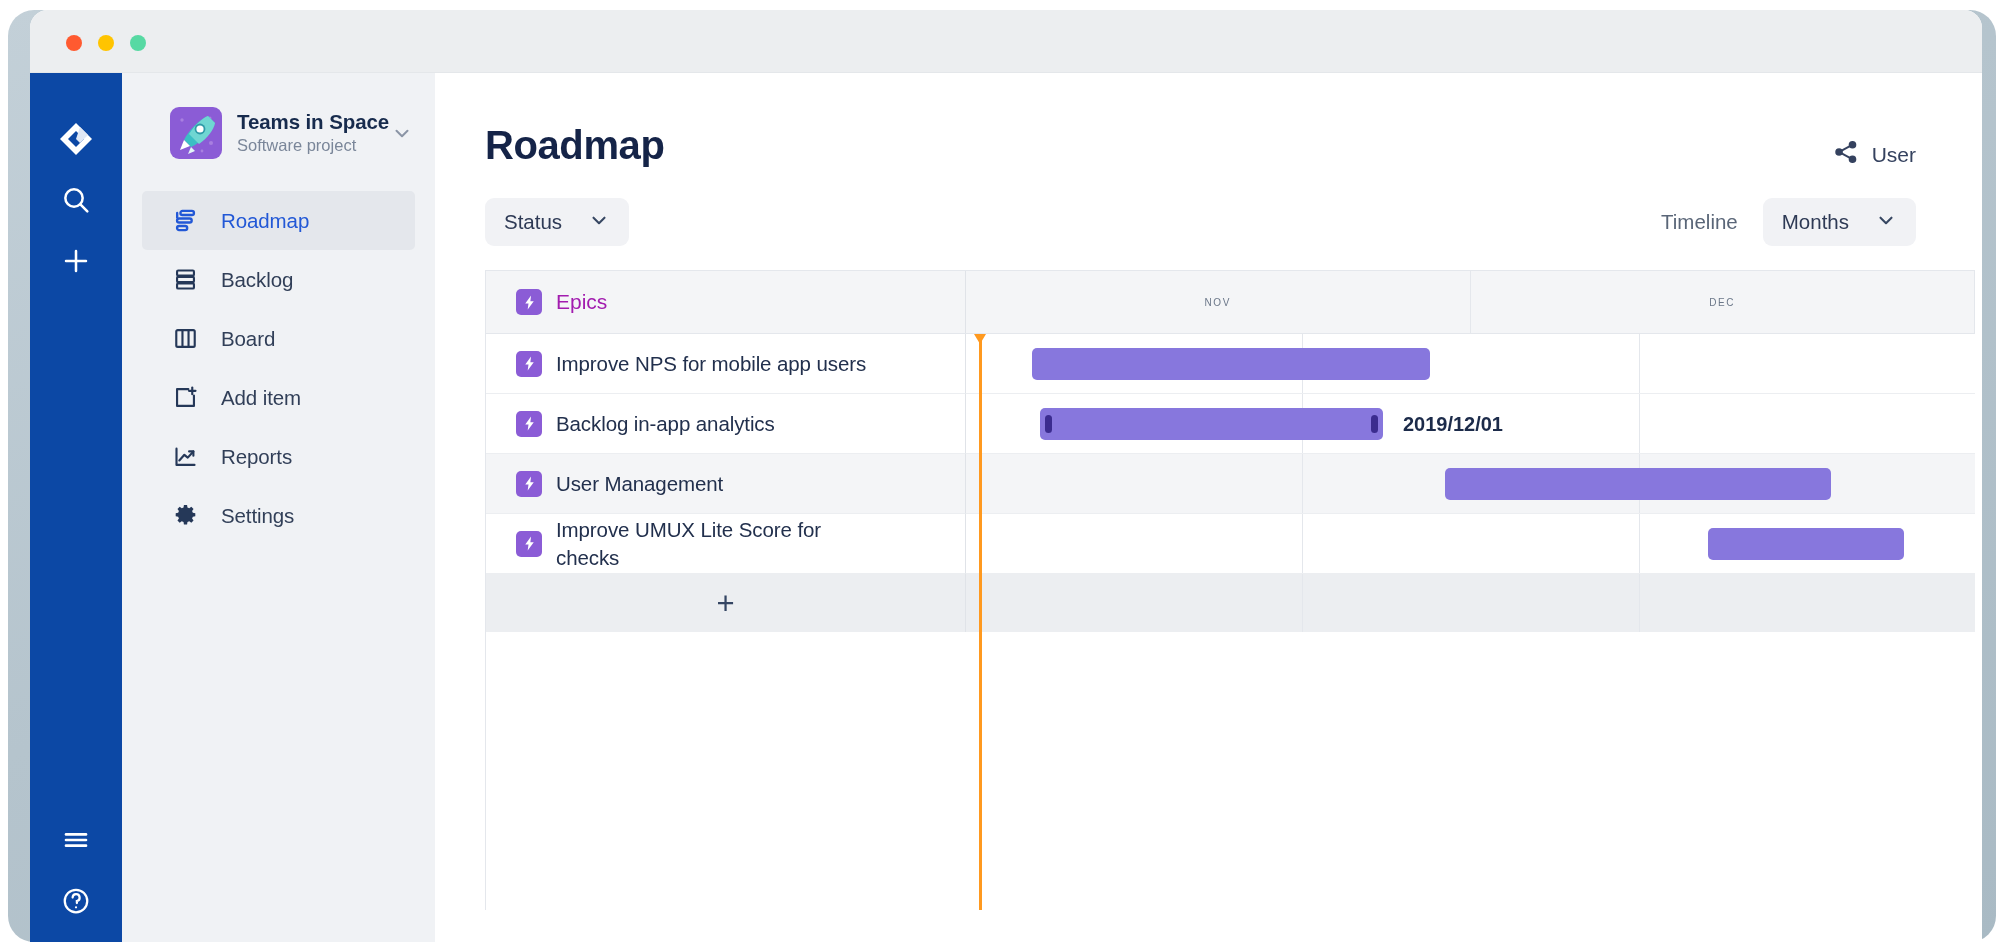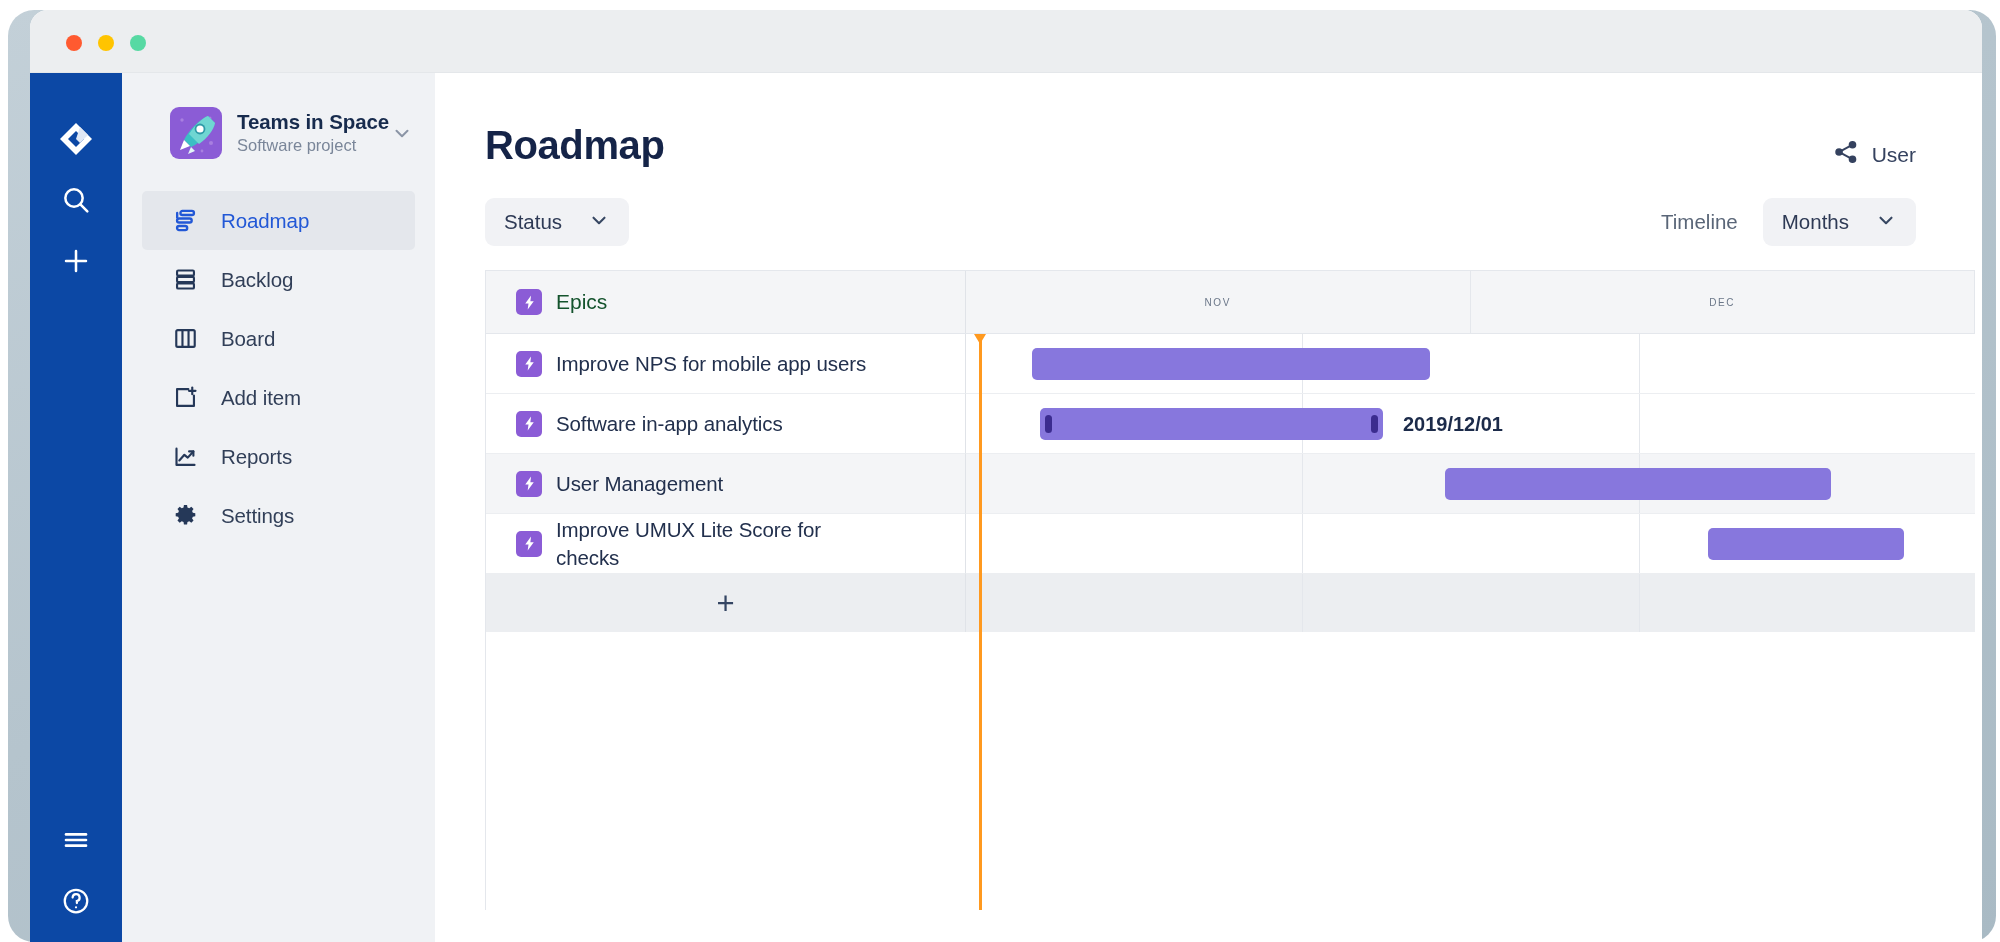"Epics" .col-epics-label { color: #14532d -> #a21caf }
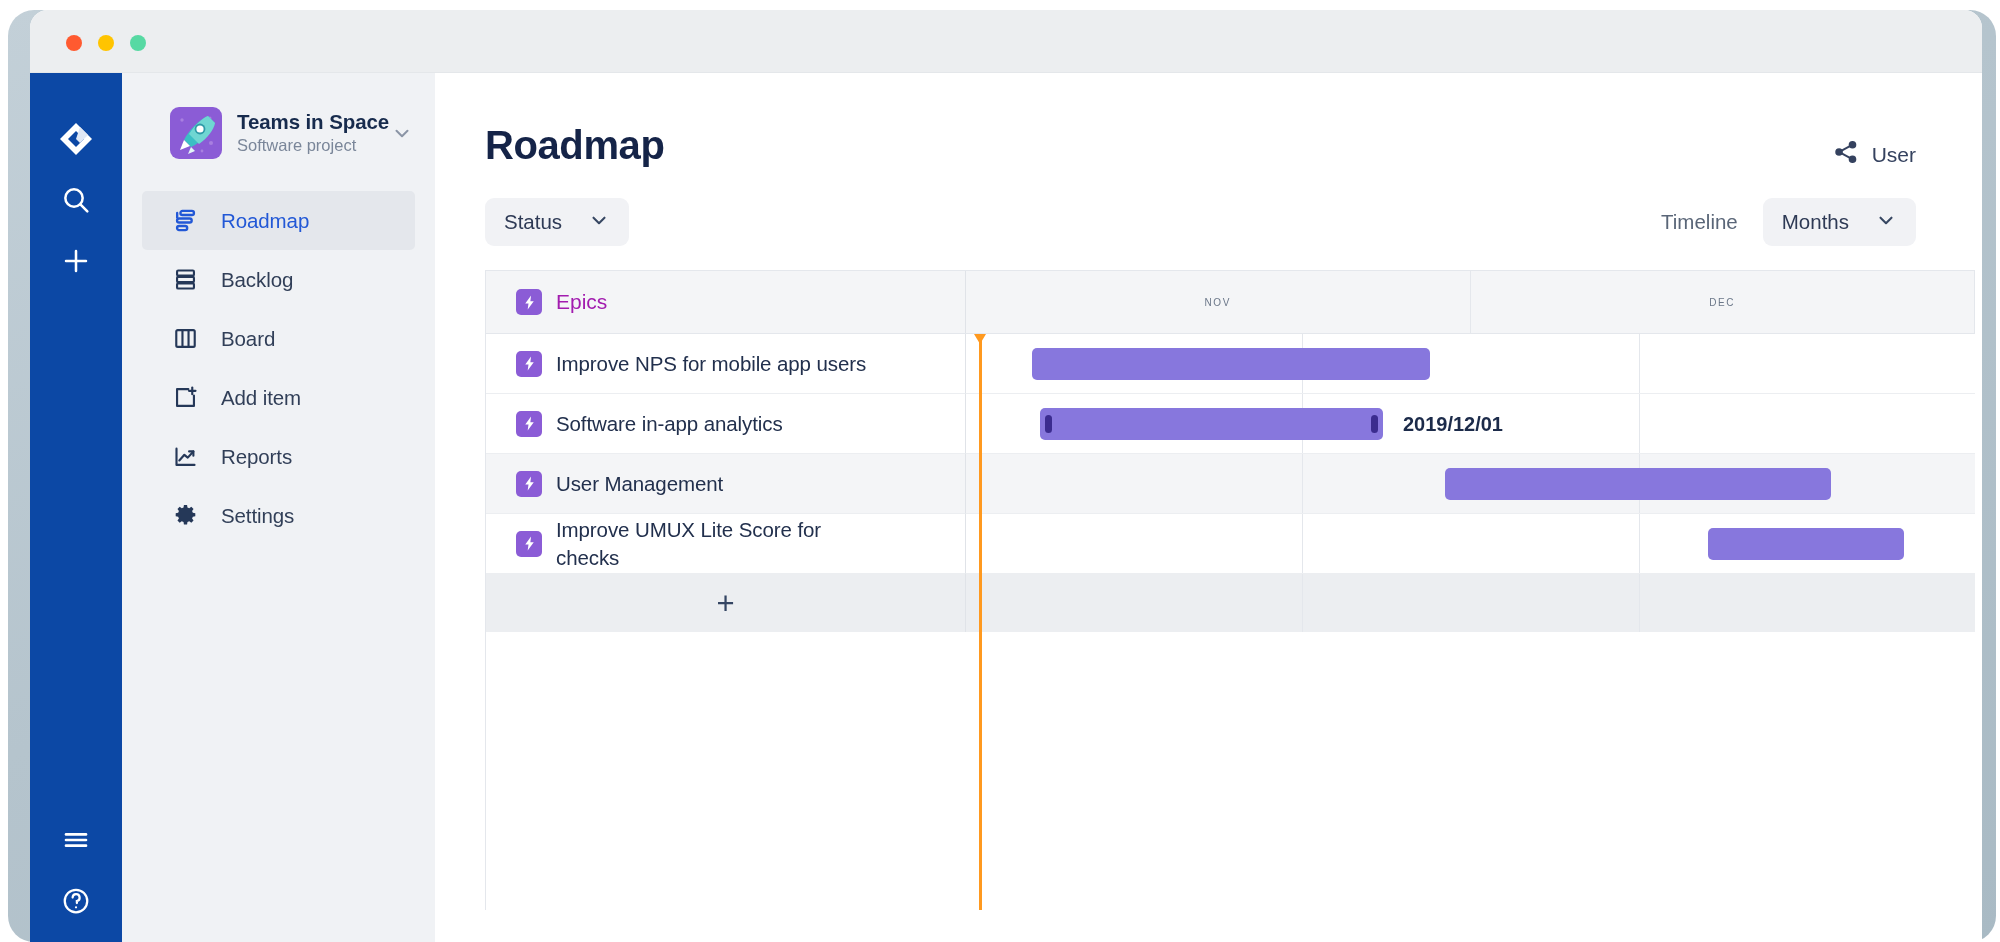"Software in-app analytics" span.epic-name { text: Software -> Backlog }
